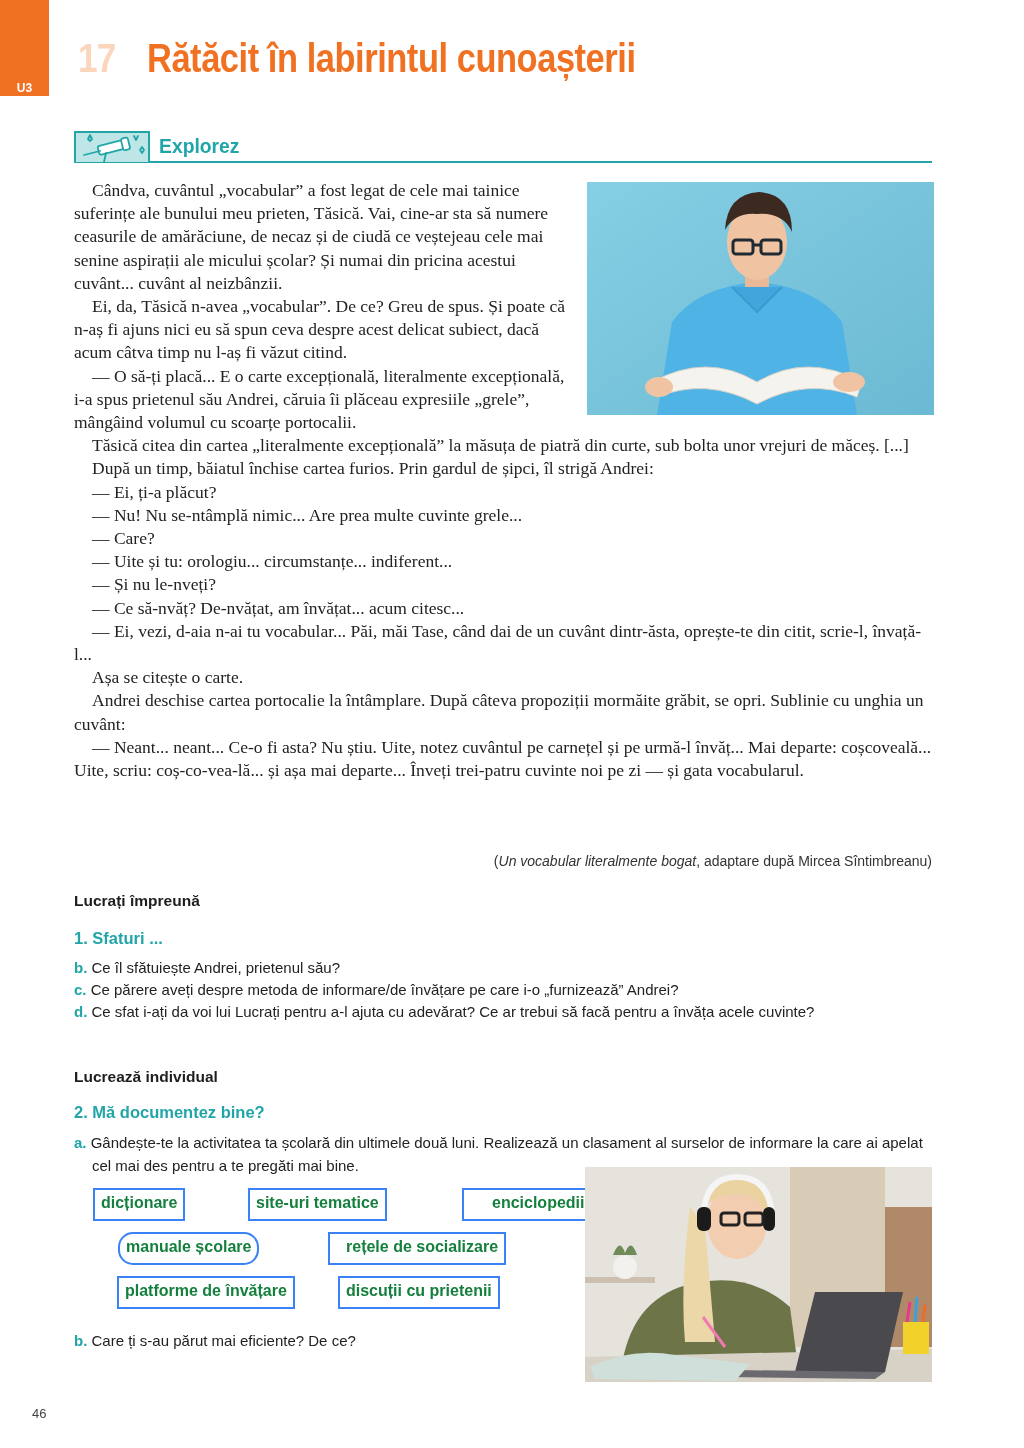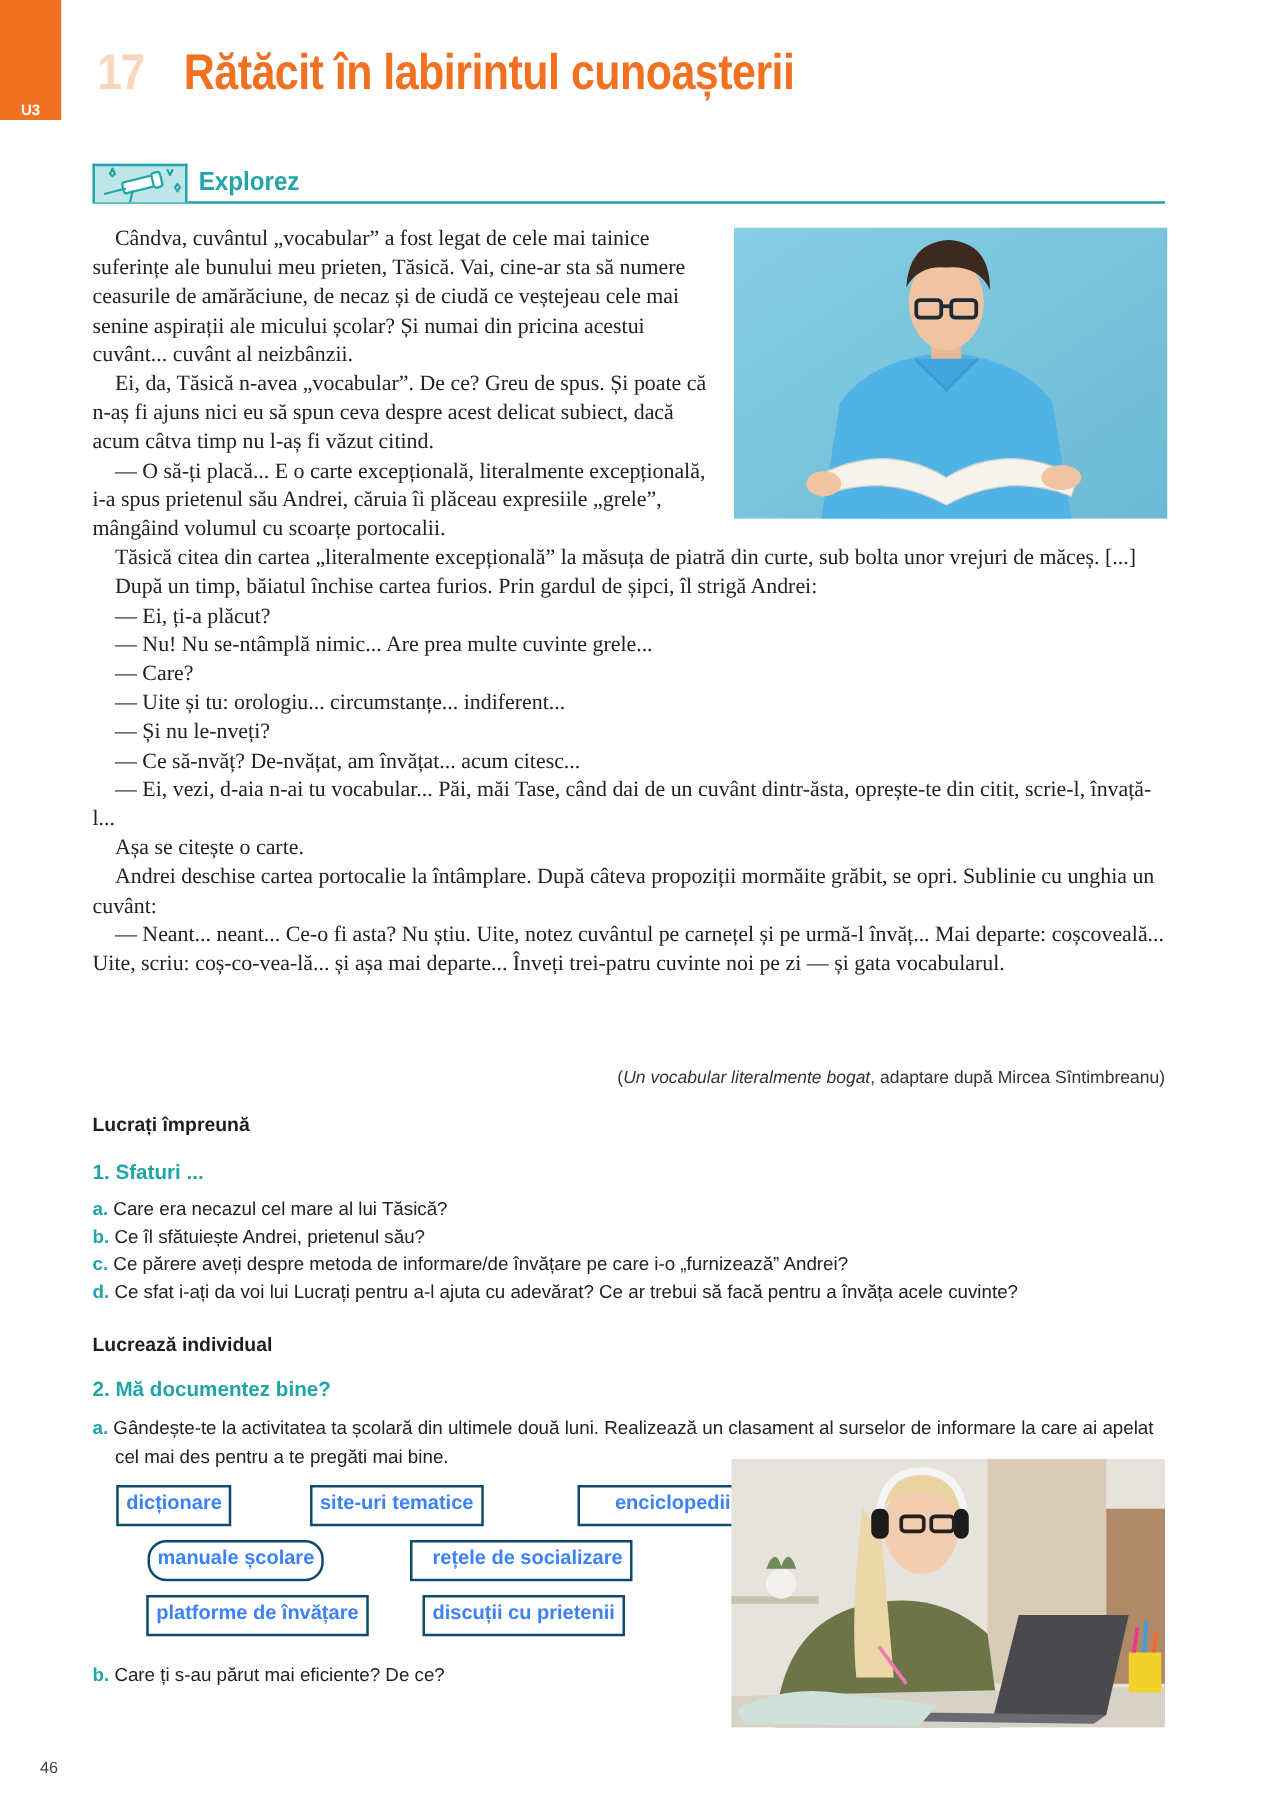"a. Care era necazul cel" div { html: <div><span>a.</span> <span>Care era necazul cel mare al lui Tăsică?</span></div> -> none }
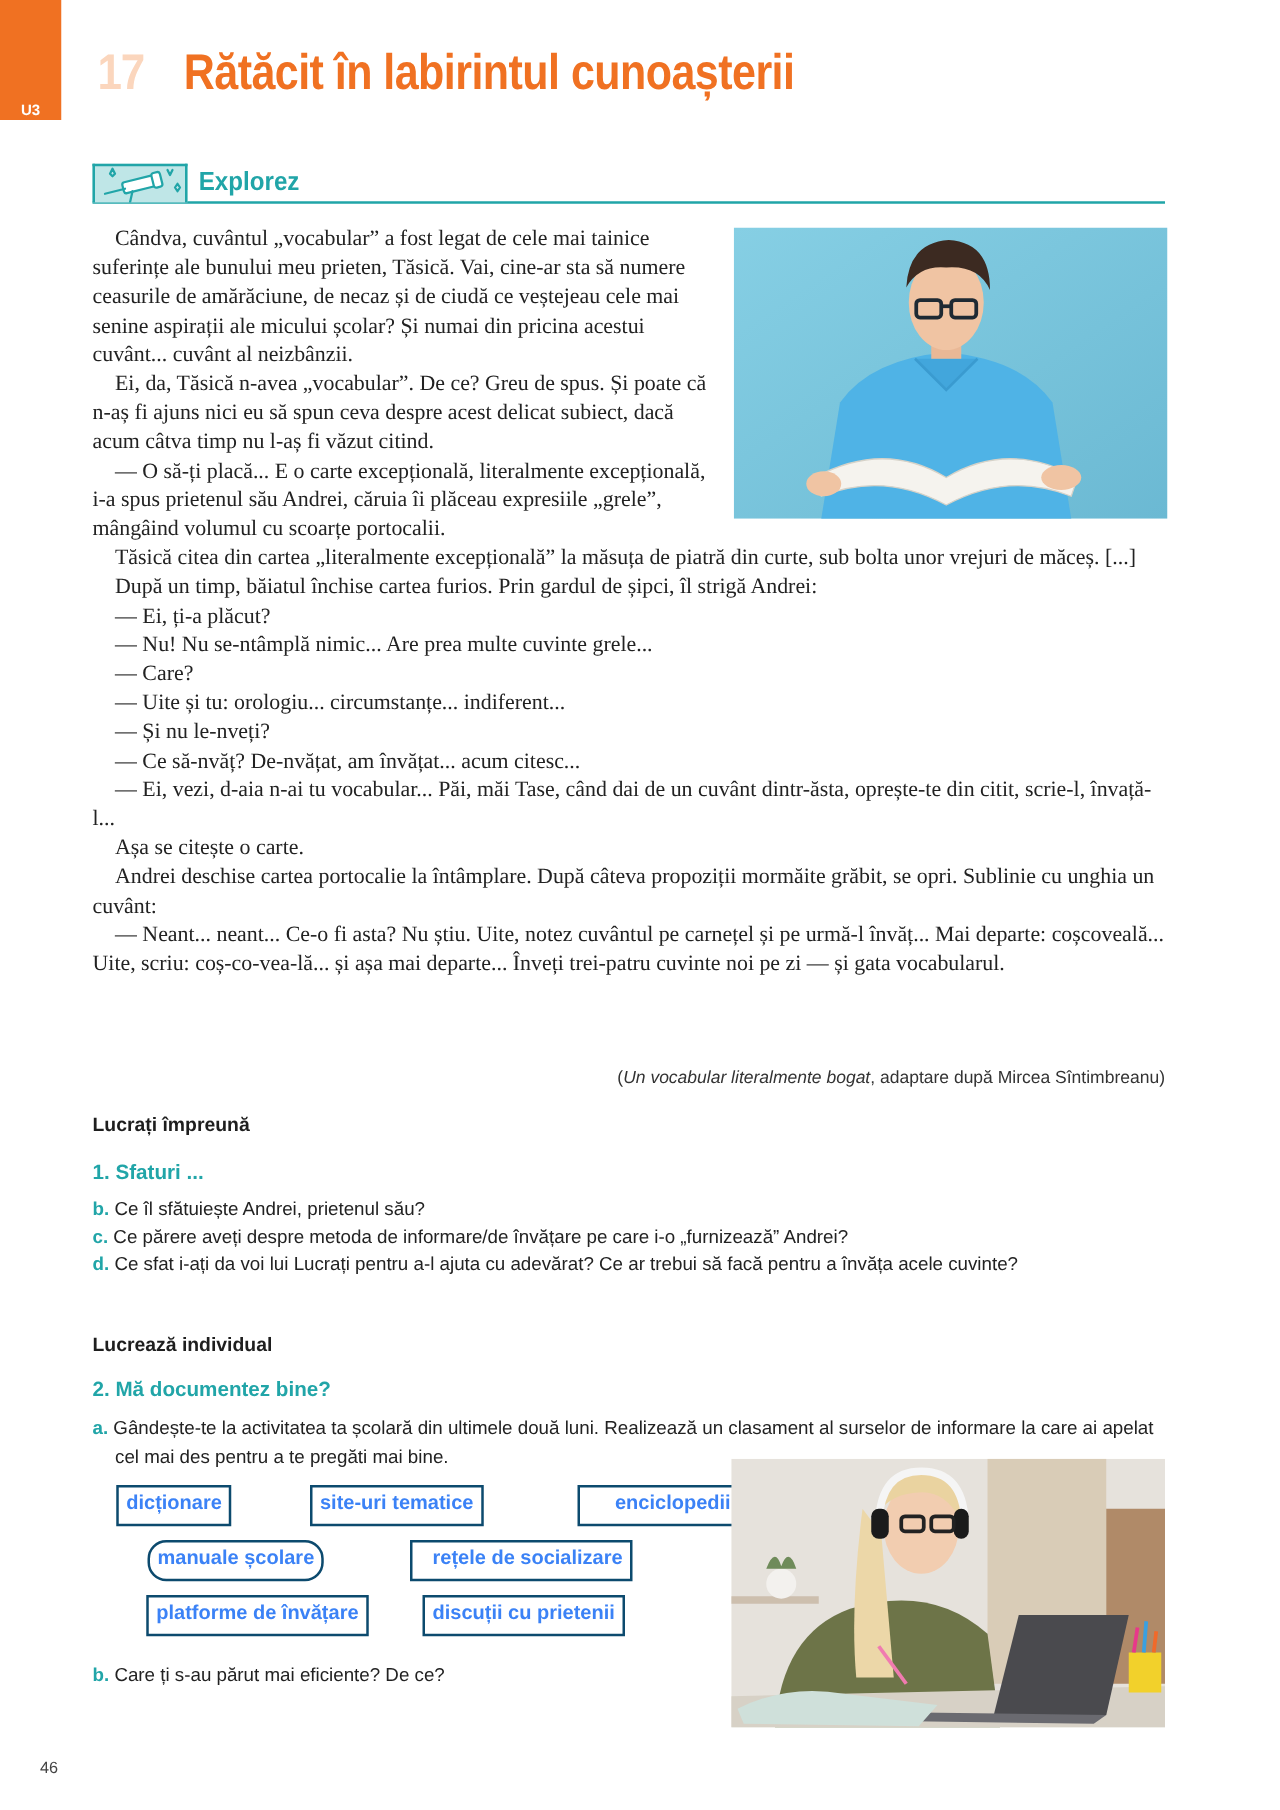"dicționare" .chip { border: 2px solid #0c4a6e -> 2px solid #3b82f6; color: #3b82f6 -> #15803d }
